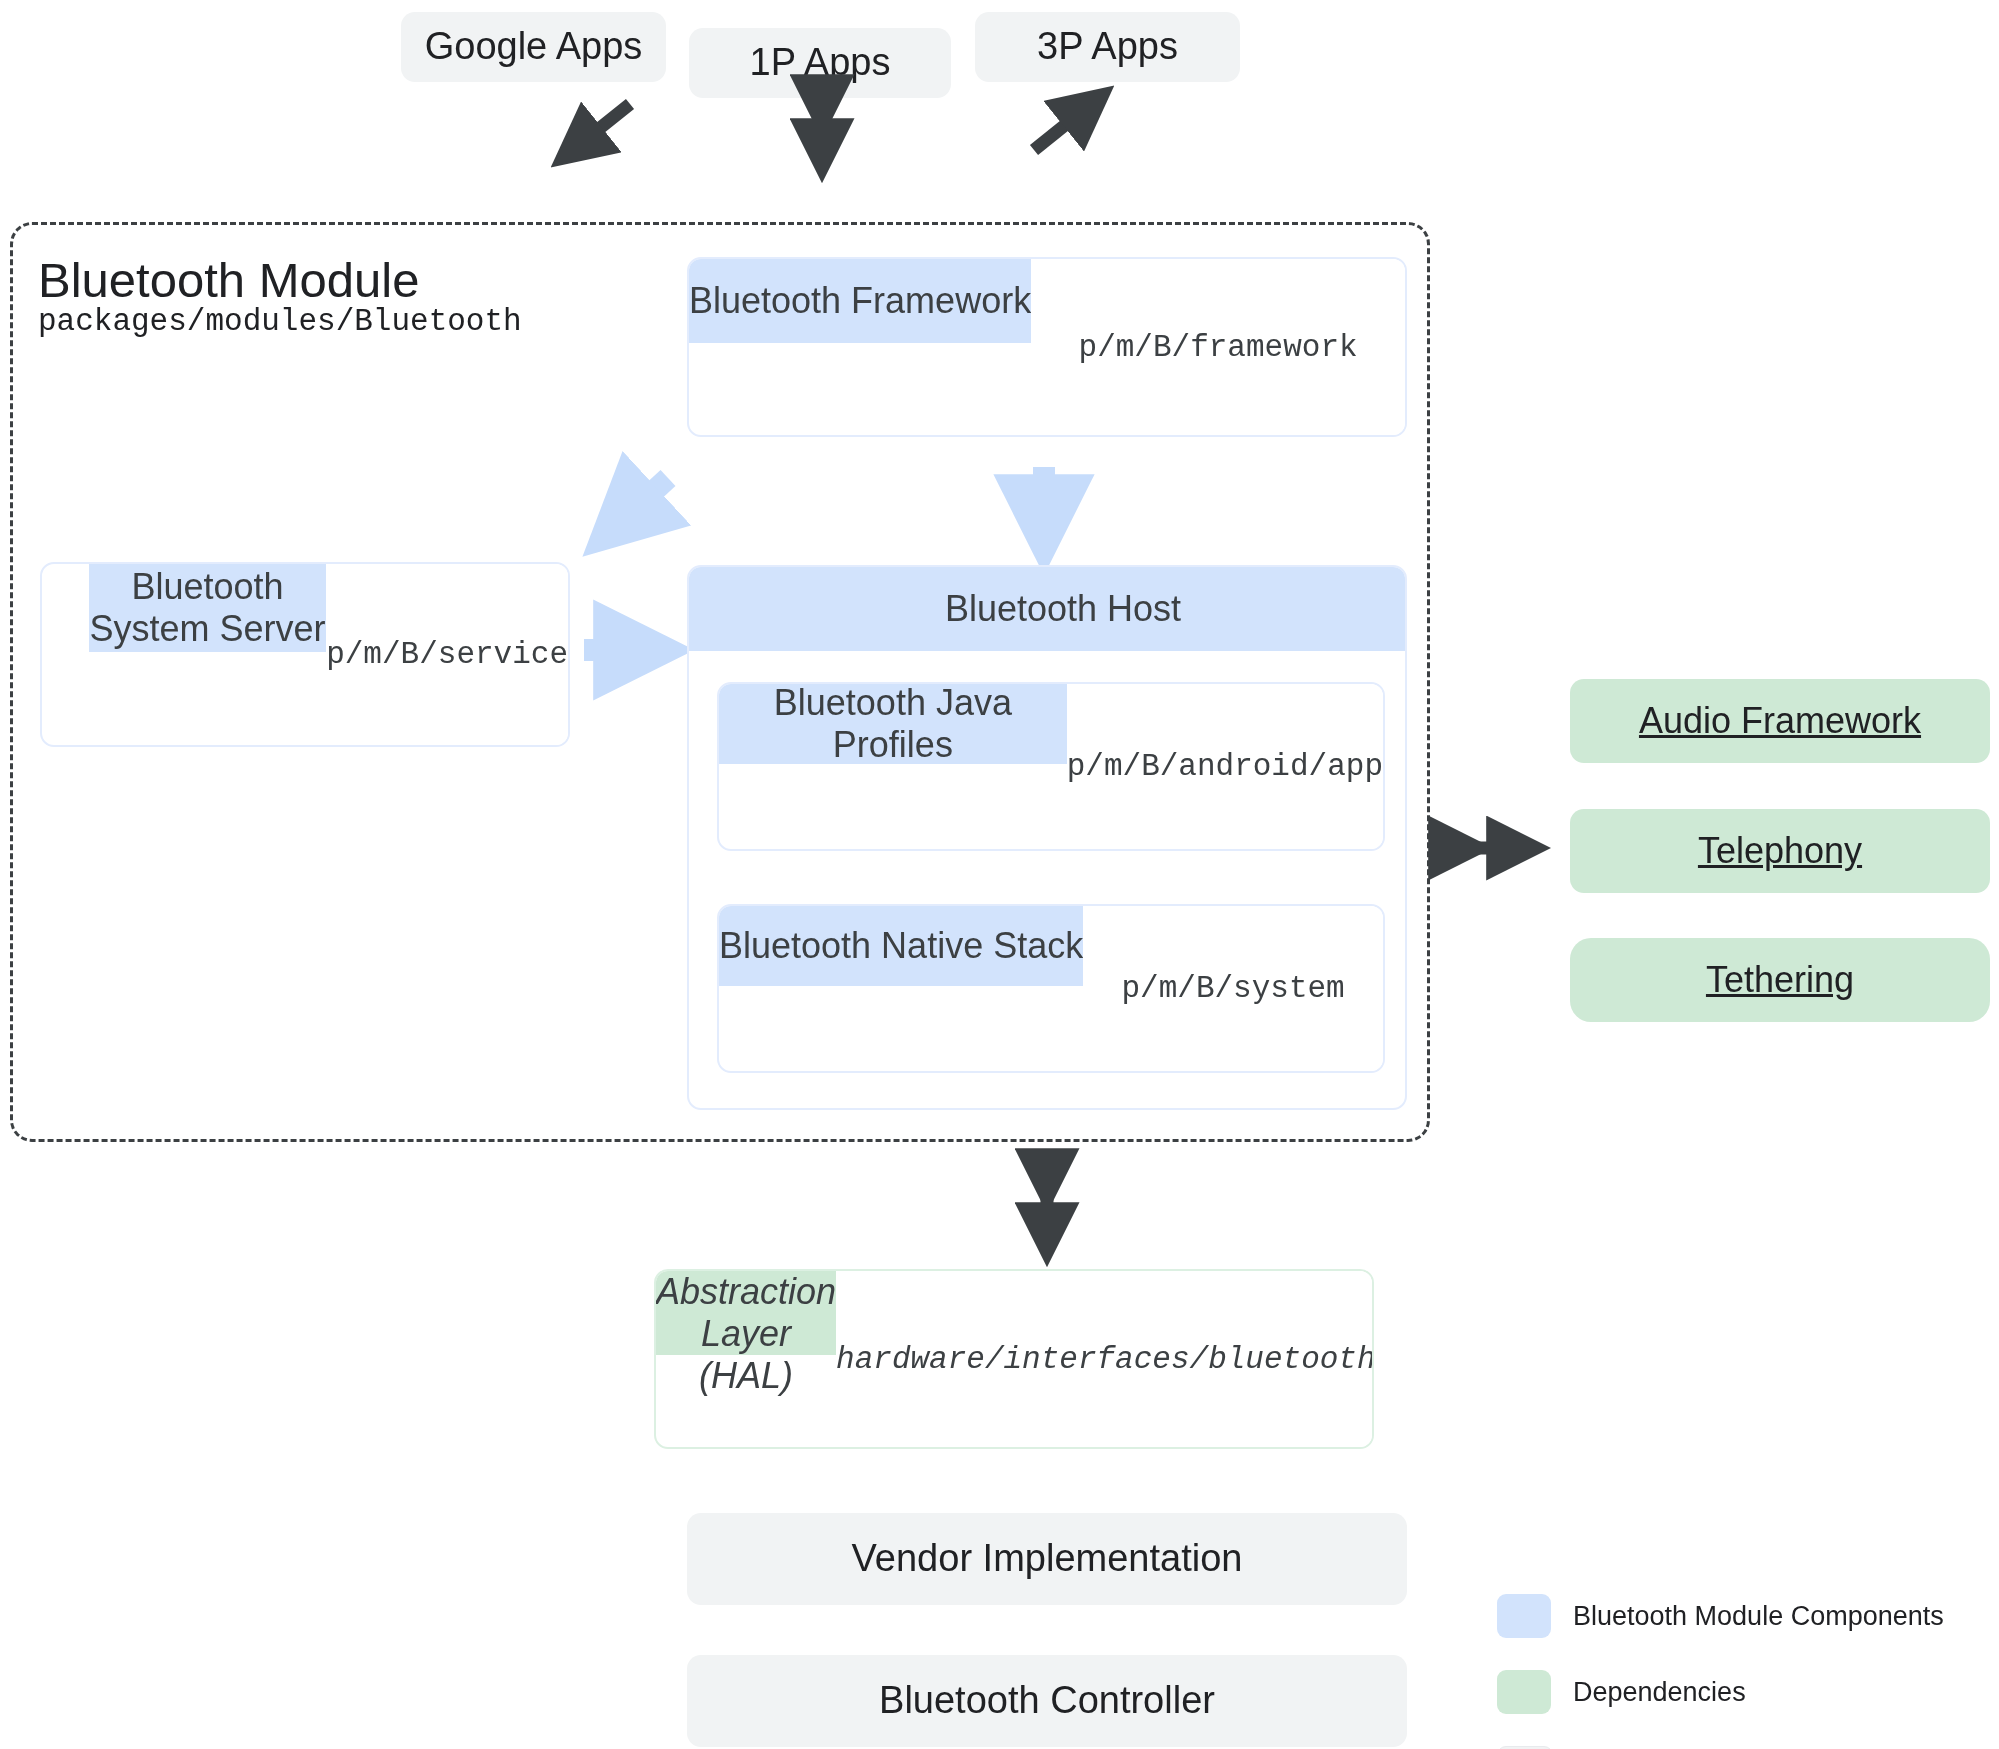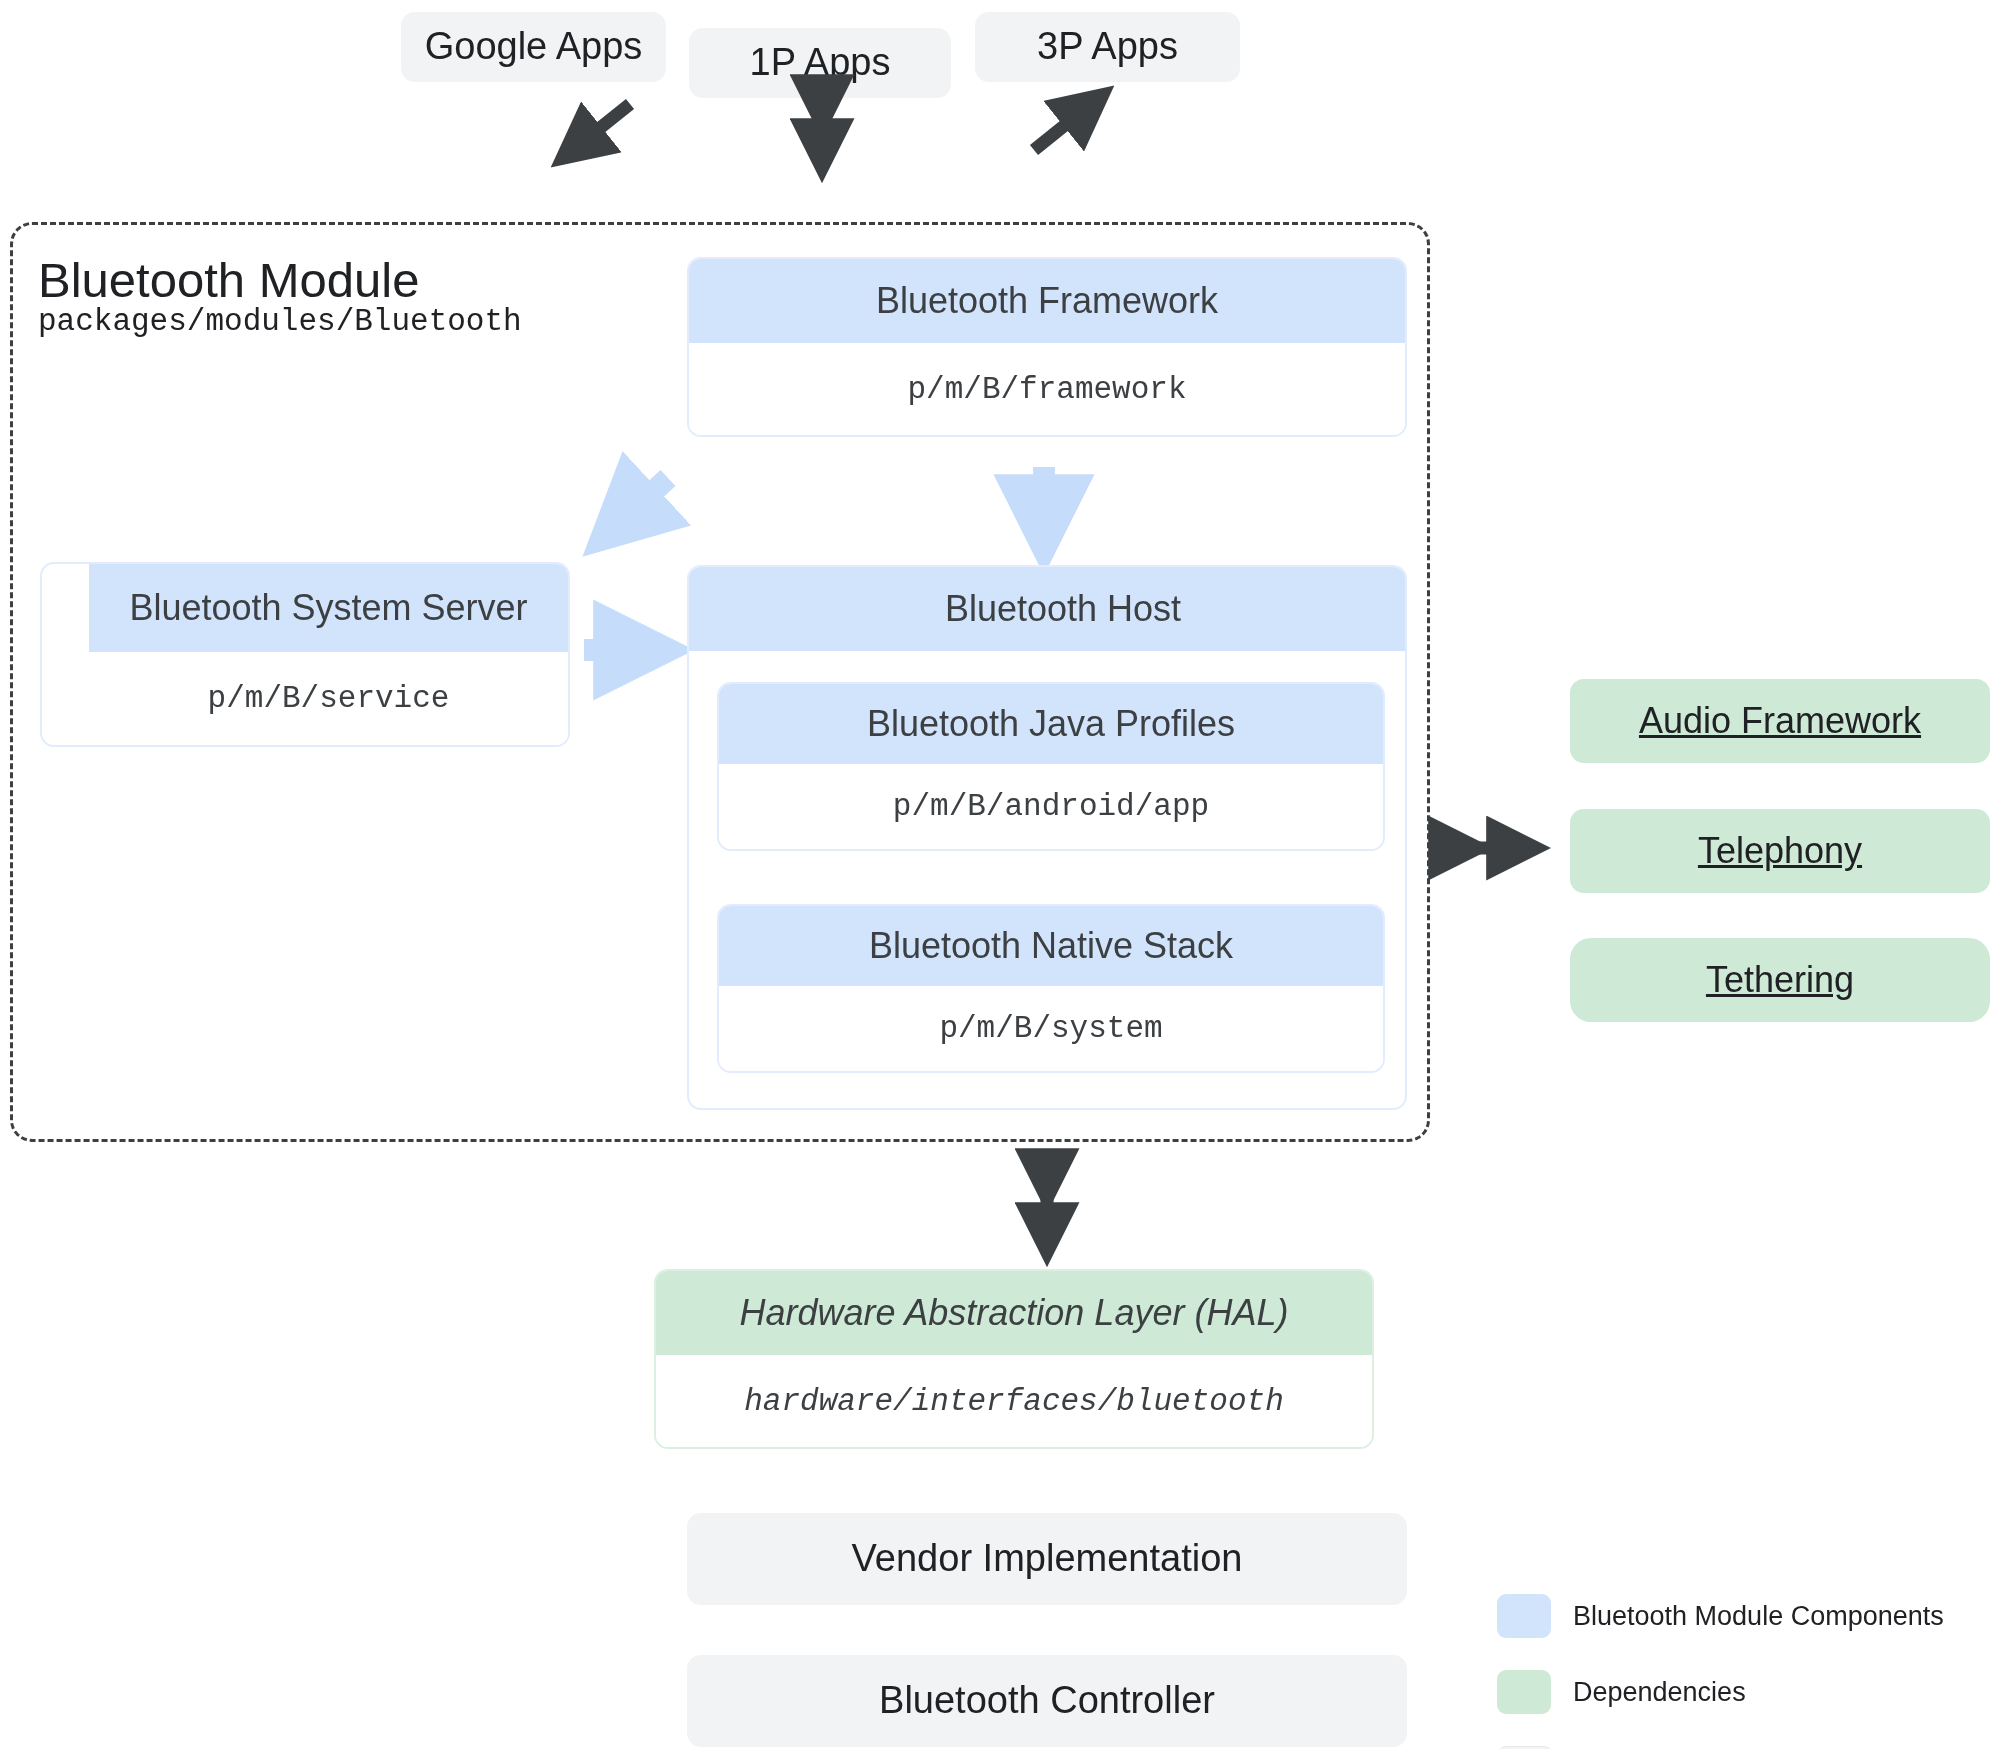"Bluetooth Framework" .split { flex-direction: column -> row }
